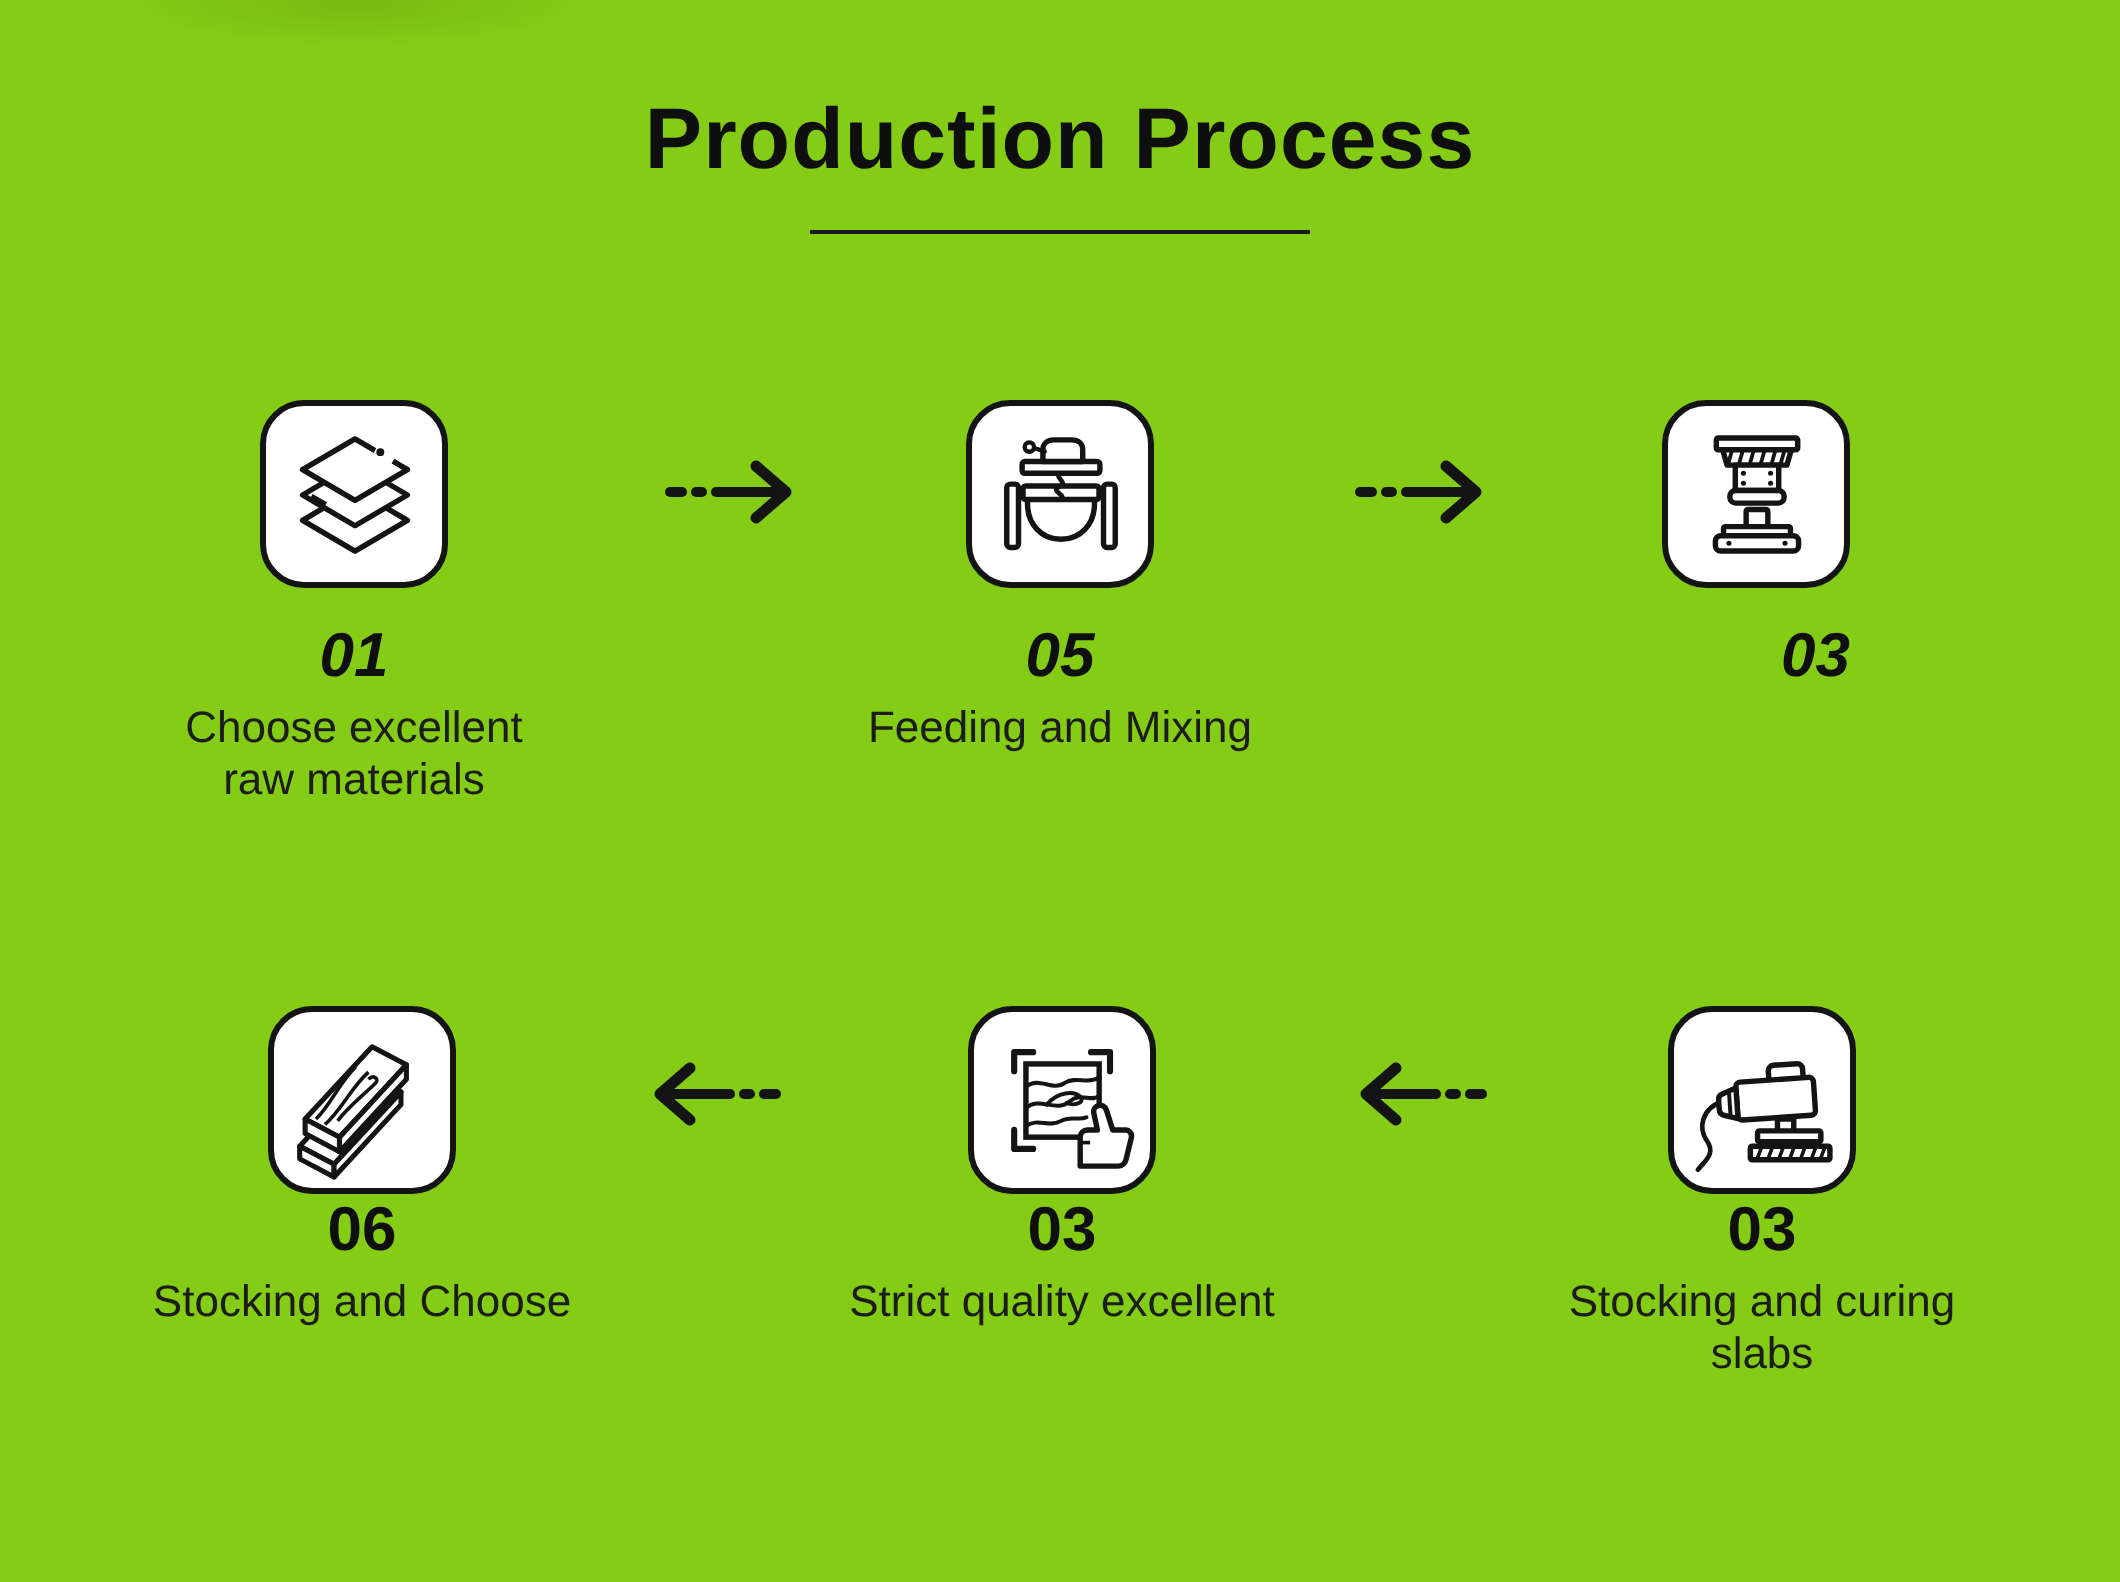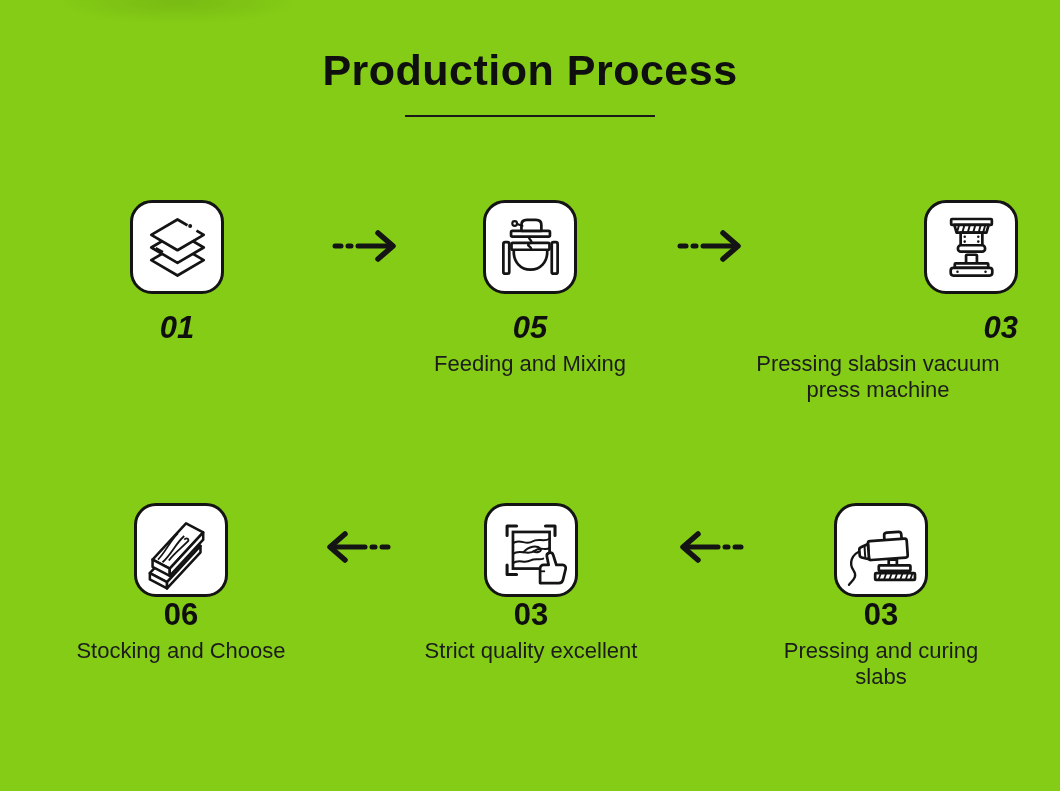"Choose excellent raw materials" div.step-label { html: none -> <div>Choose excellent raw materials</div> }
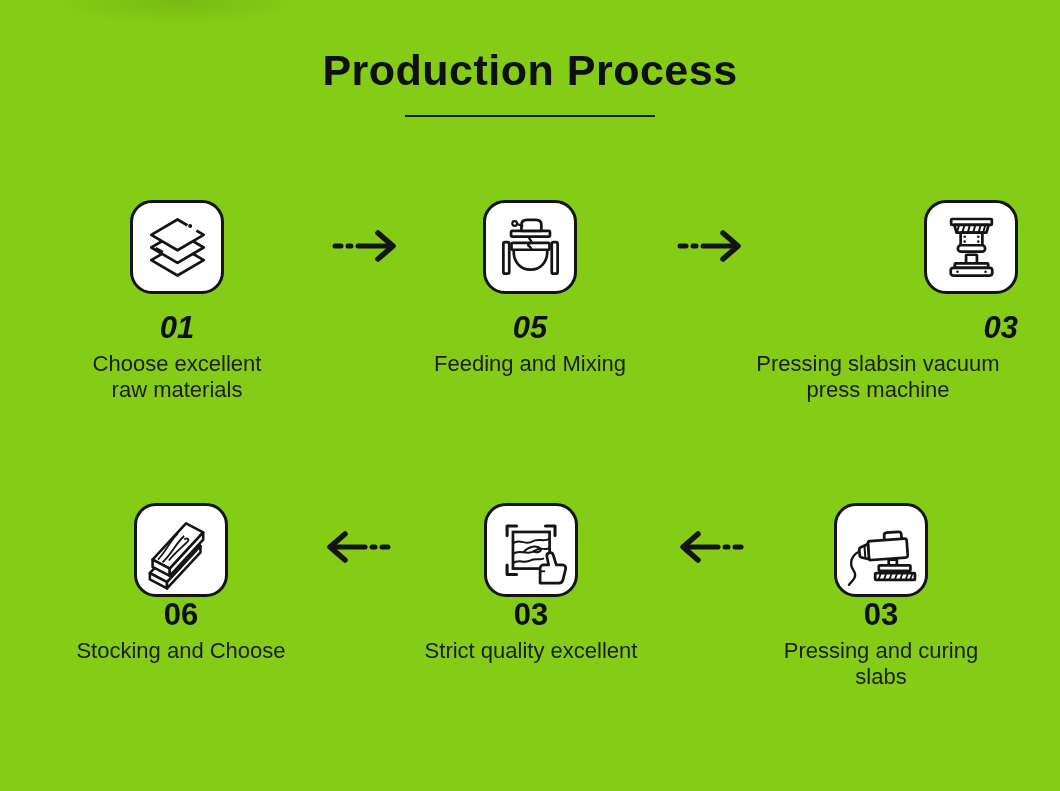"Pressing slabsin vacuum press machine" div.step-label { html: <div>Pressing slabsin vacuum press machine</div> -> none }
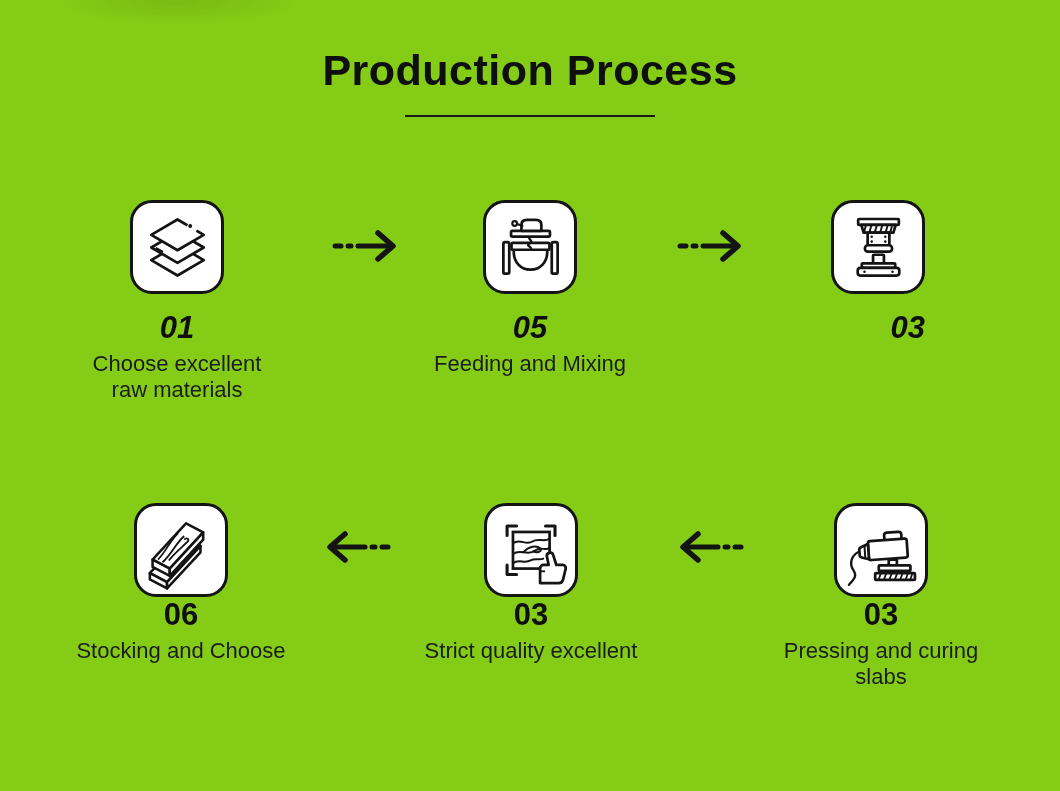"Pressing and curing slabs" div.step-label { text: Pressing -> Stocking }
